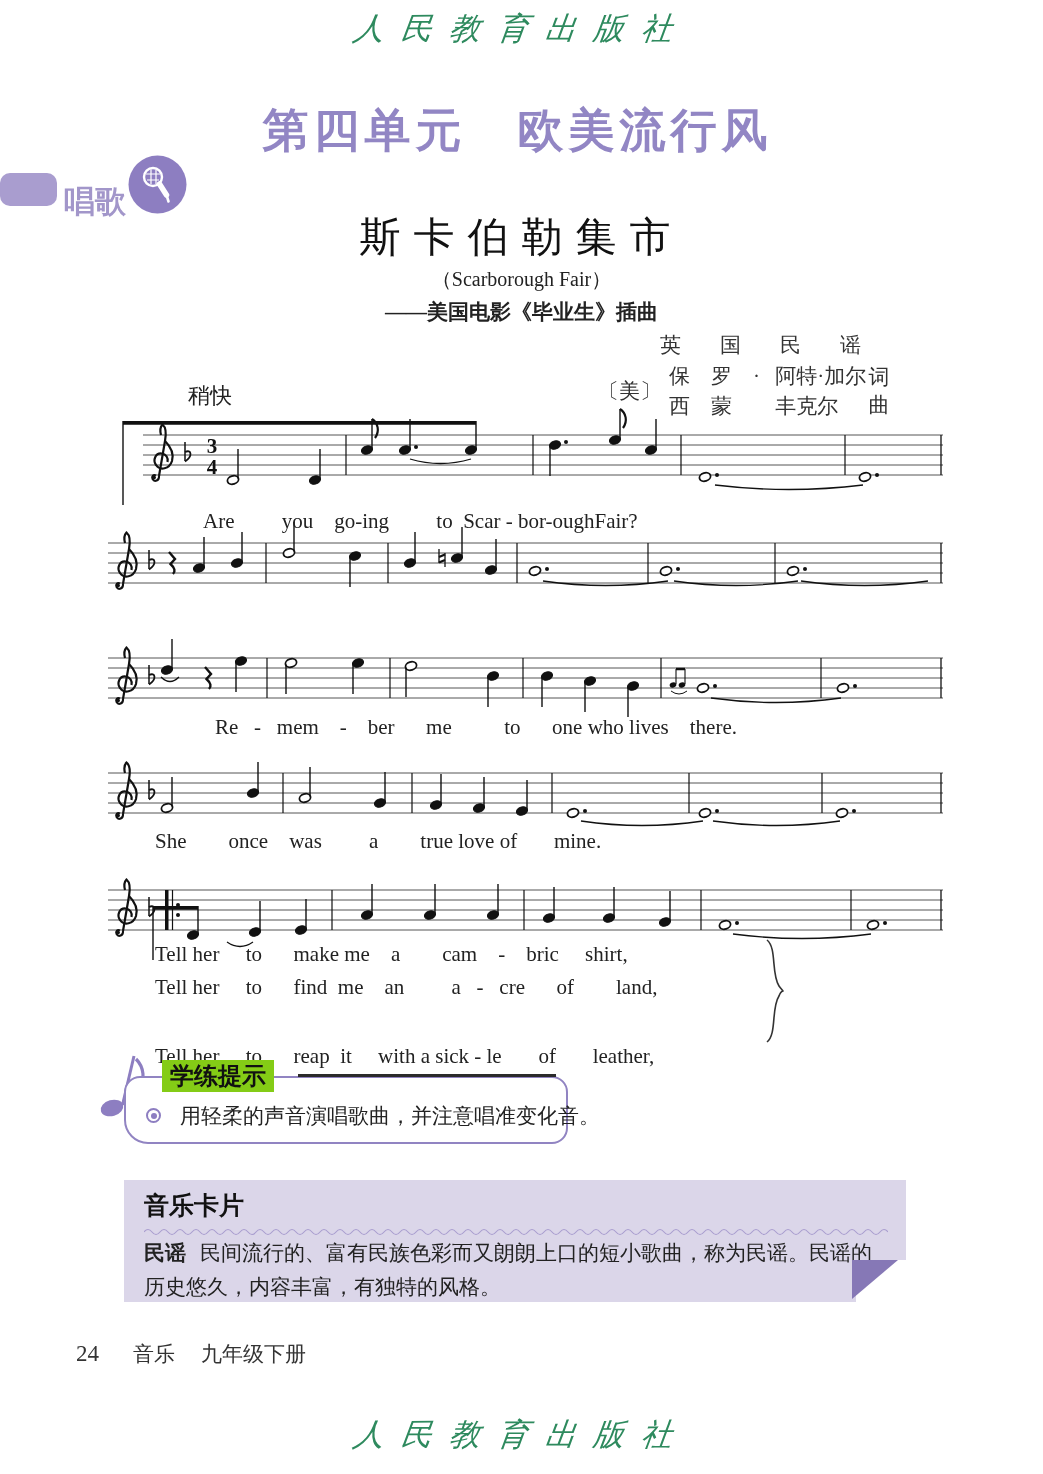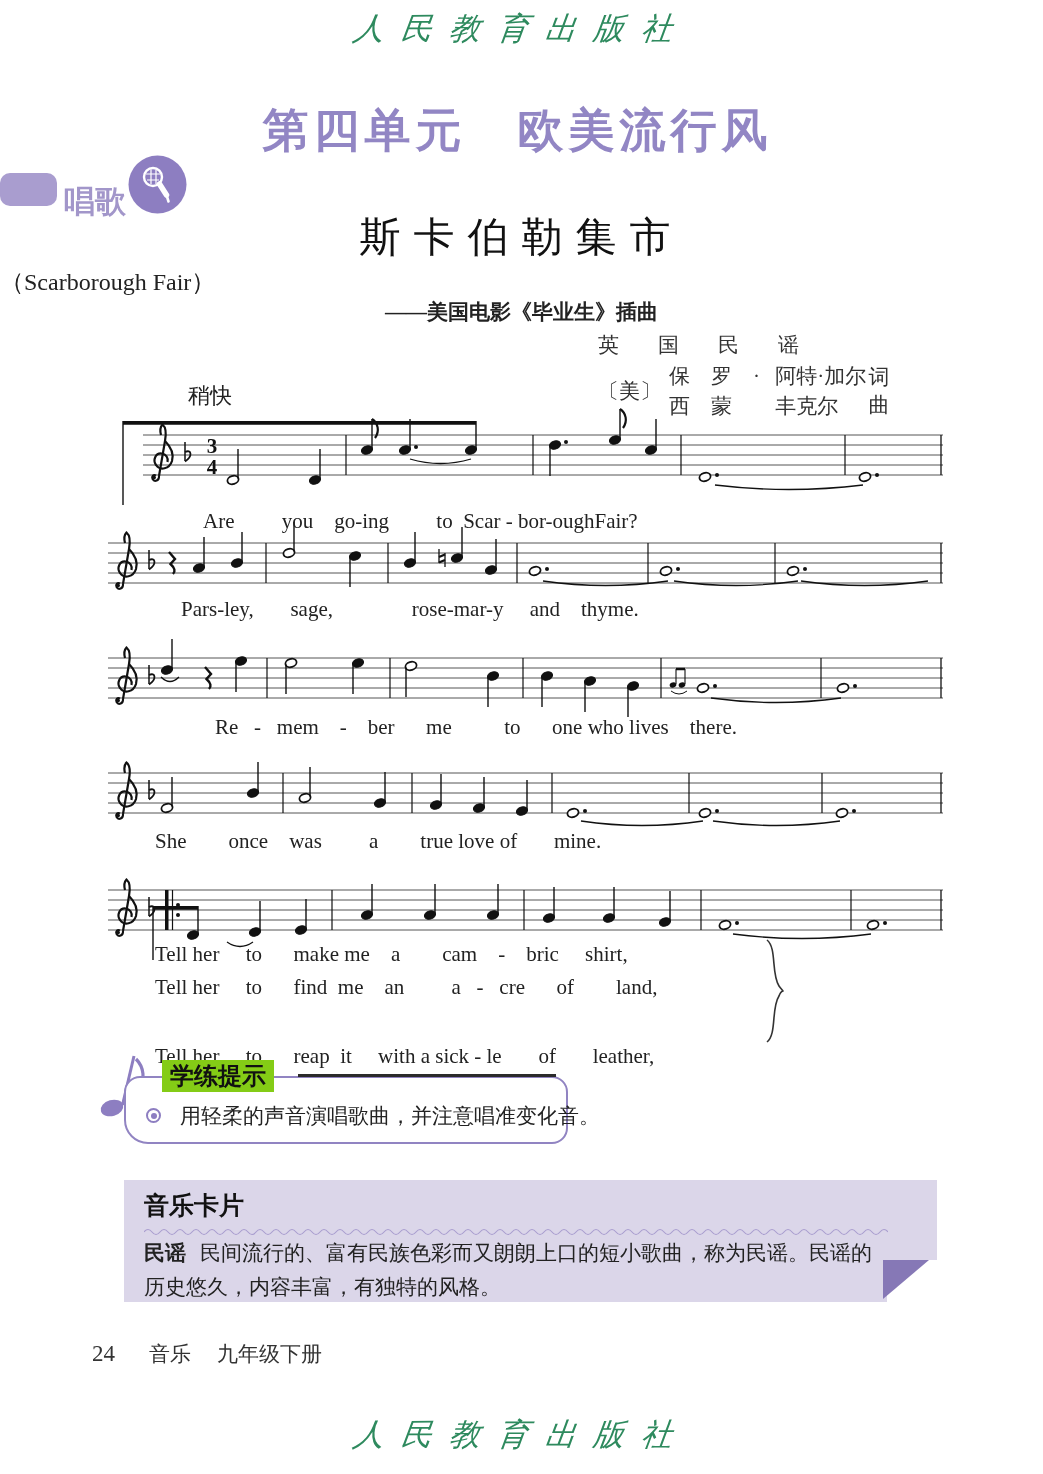"（Scarborough Fair）" .song-en { font-size: 24px -> 20px; text-align: left -> center }
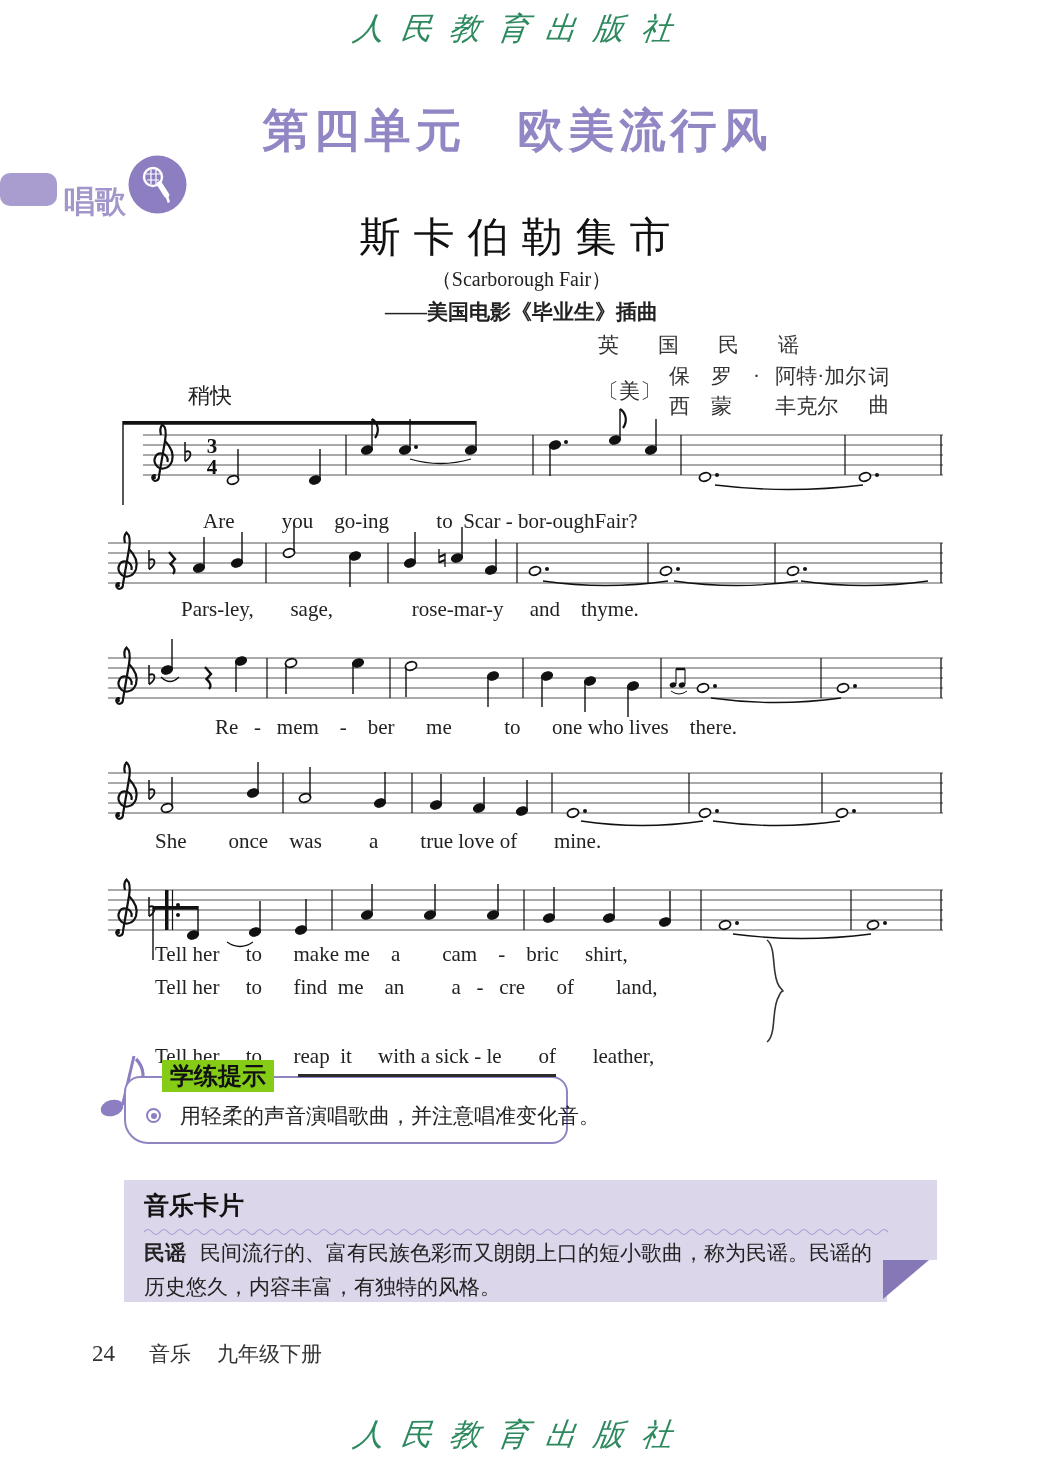"英 国 民 谣" .cr-line1 { margin-left: none -> 62px }
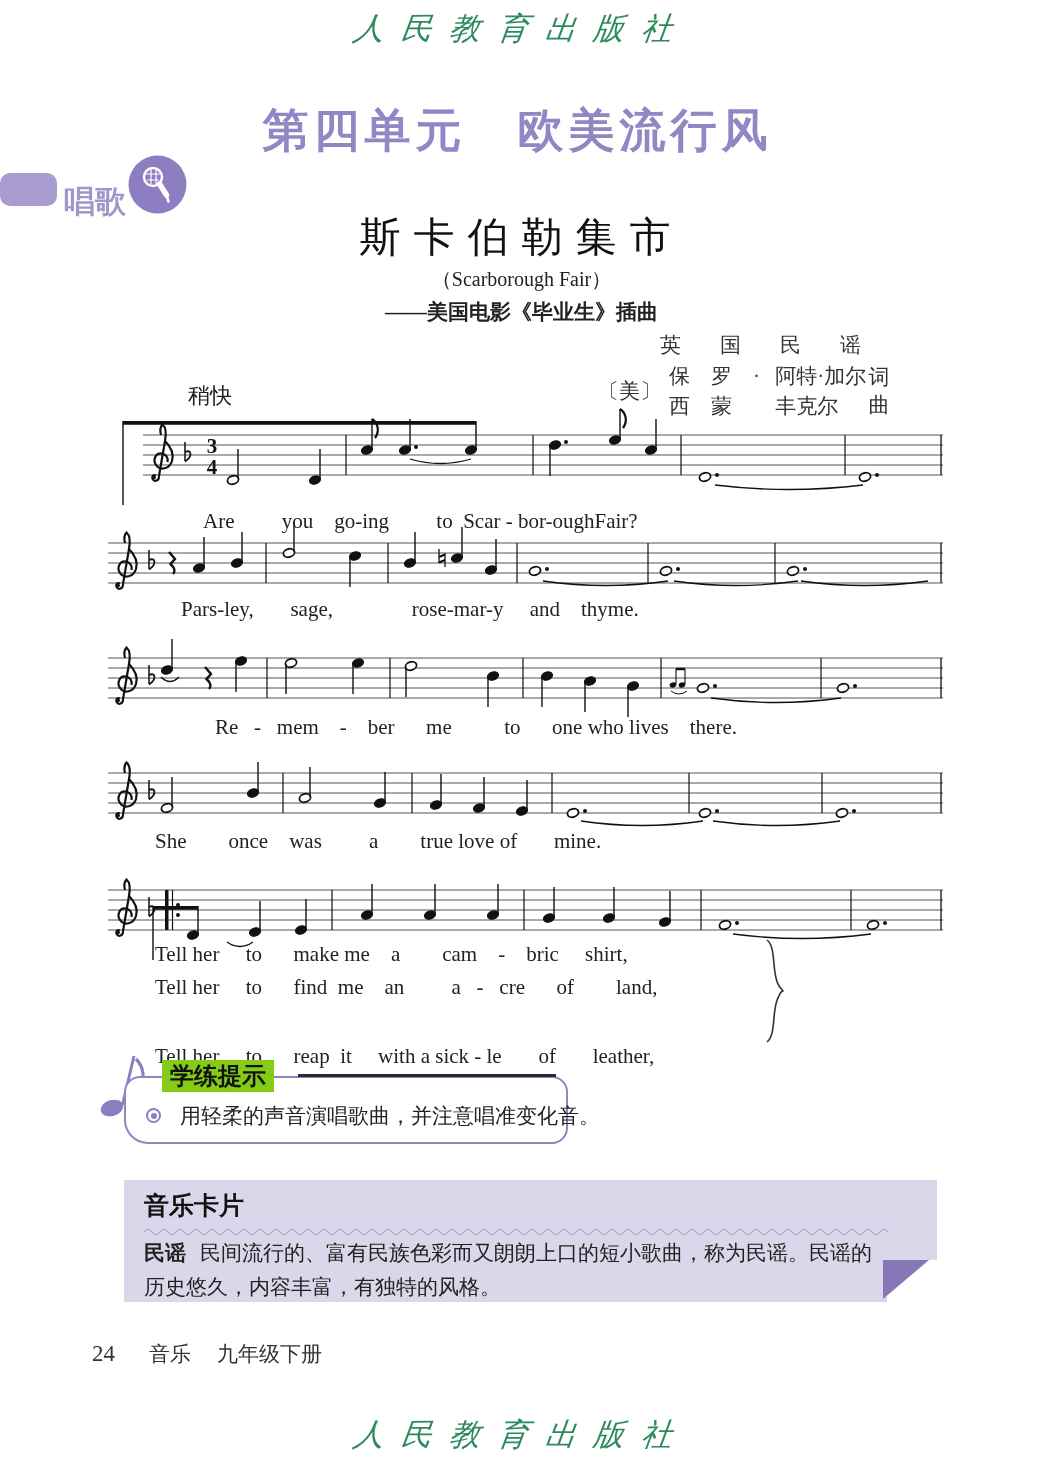"Pars-ley, sage, rose-mar-y and thyme." div.lyr { html: <div>Pars-ley, sage, rose-mar-y and thyme.</div> -> none }
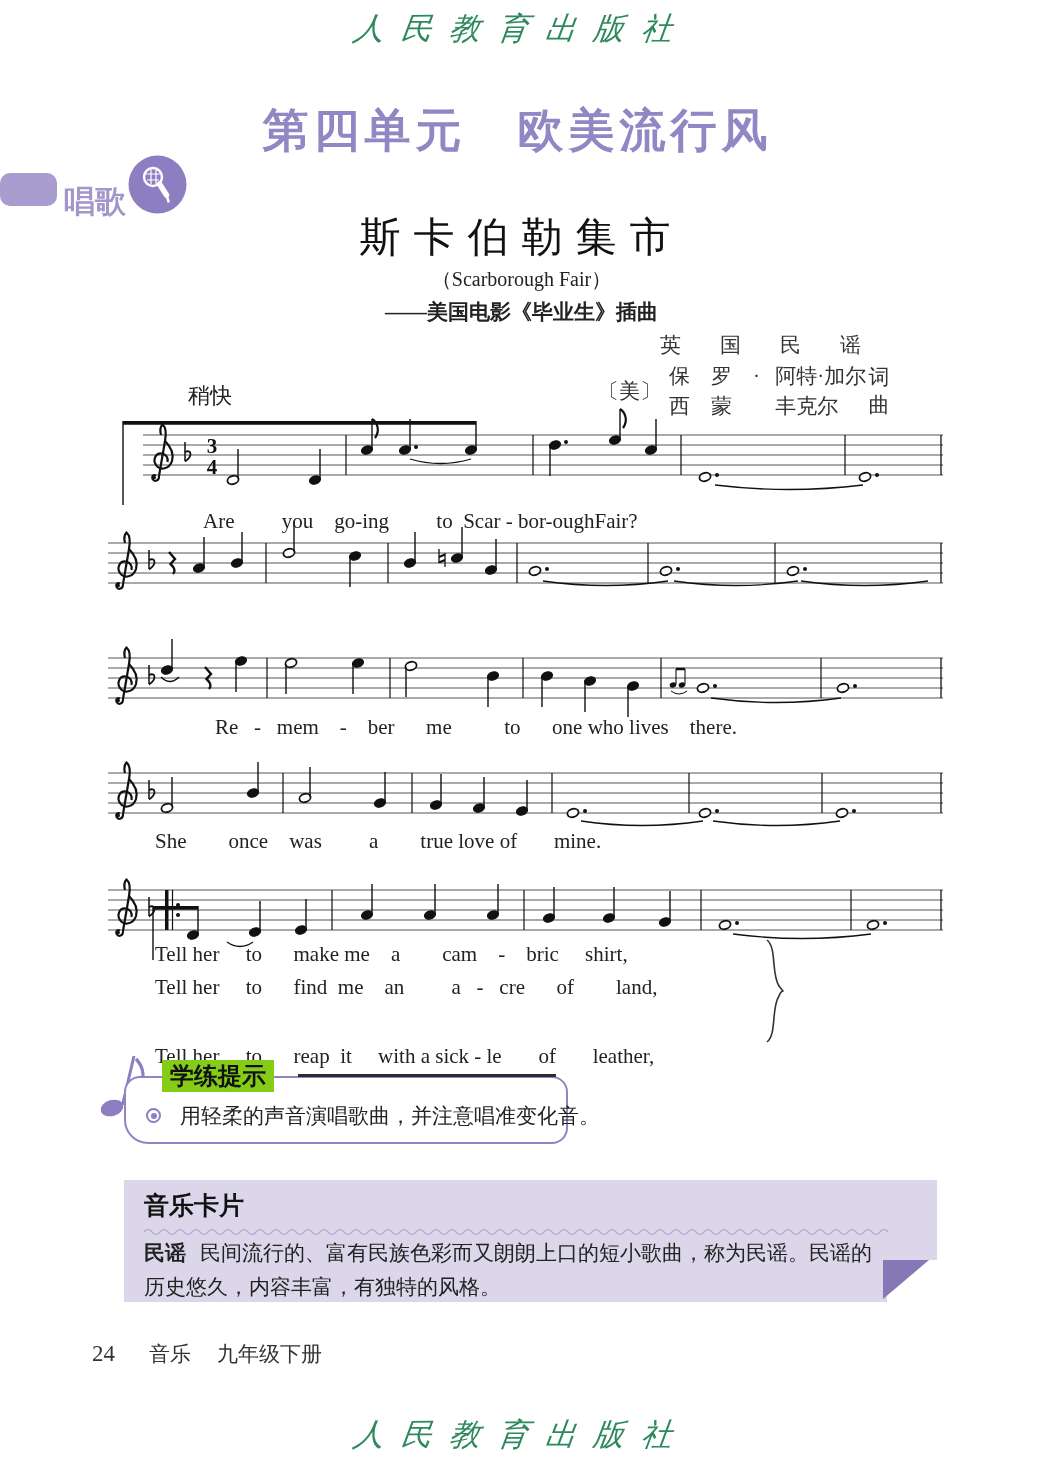"音乐卡片" .card { padding-left: 31px -> none }
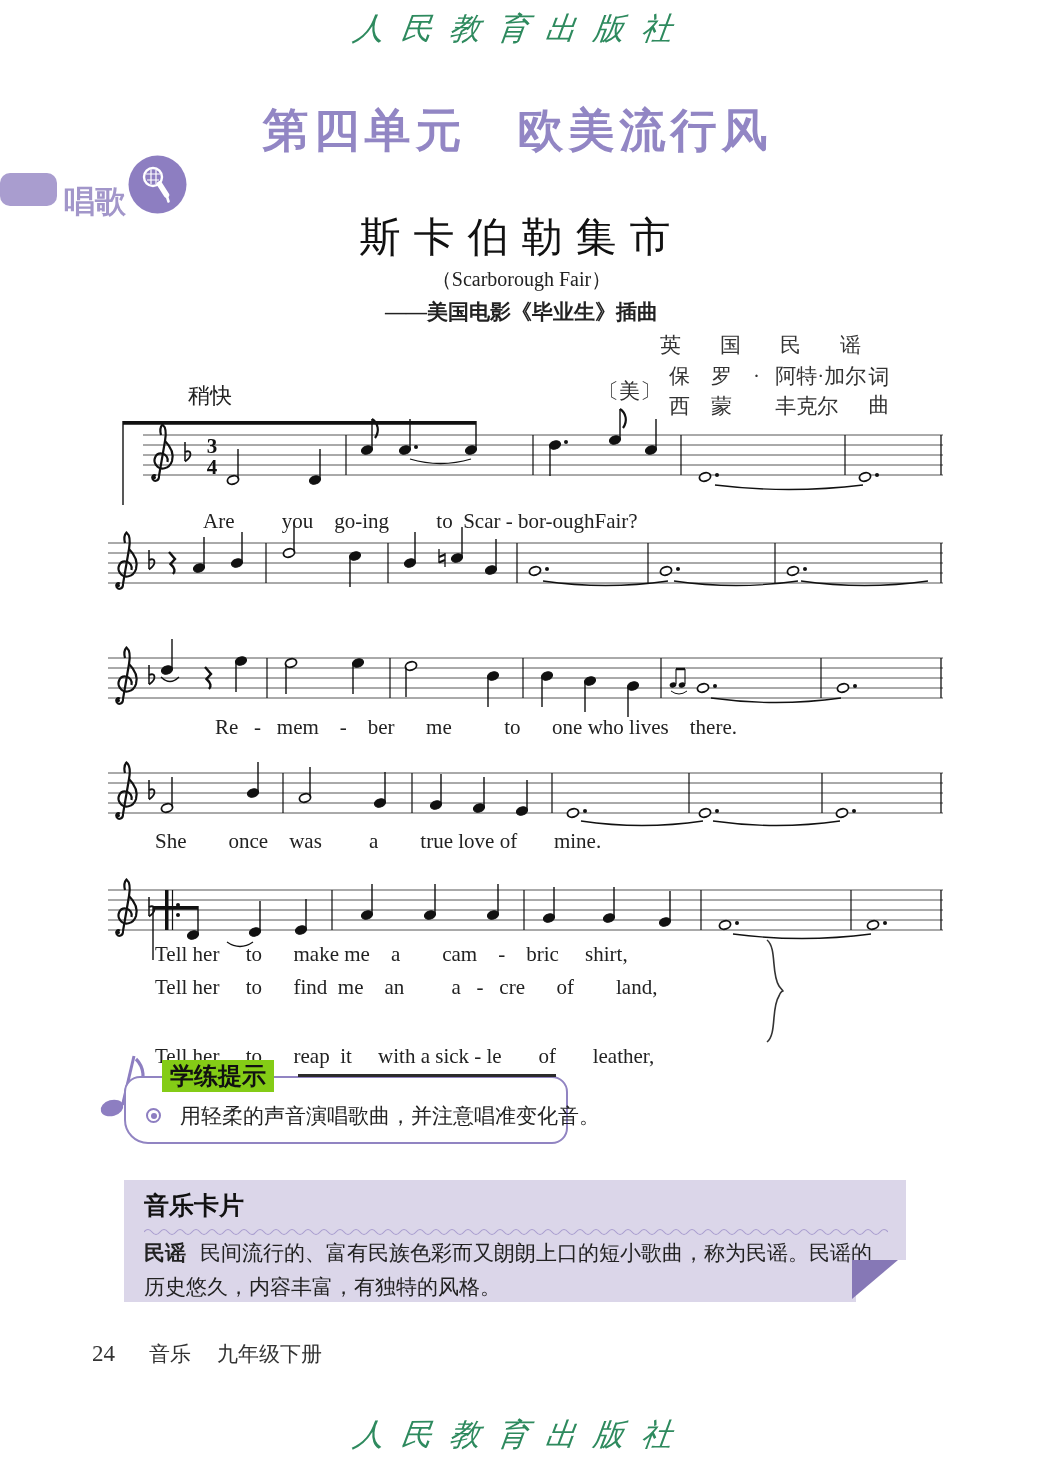"24" .footer { left: 92px -> 76px }
